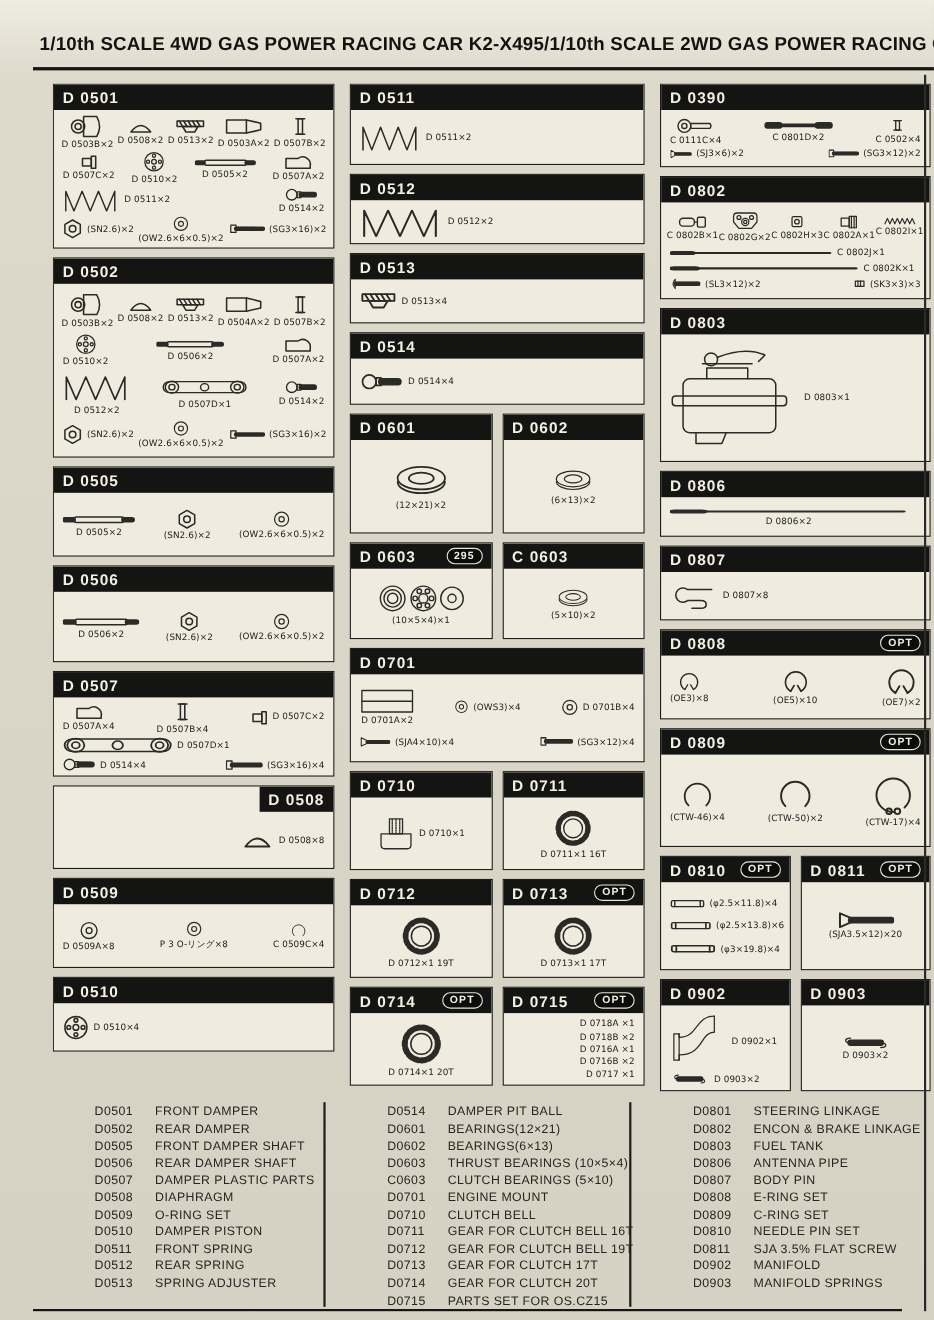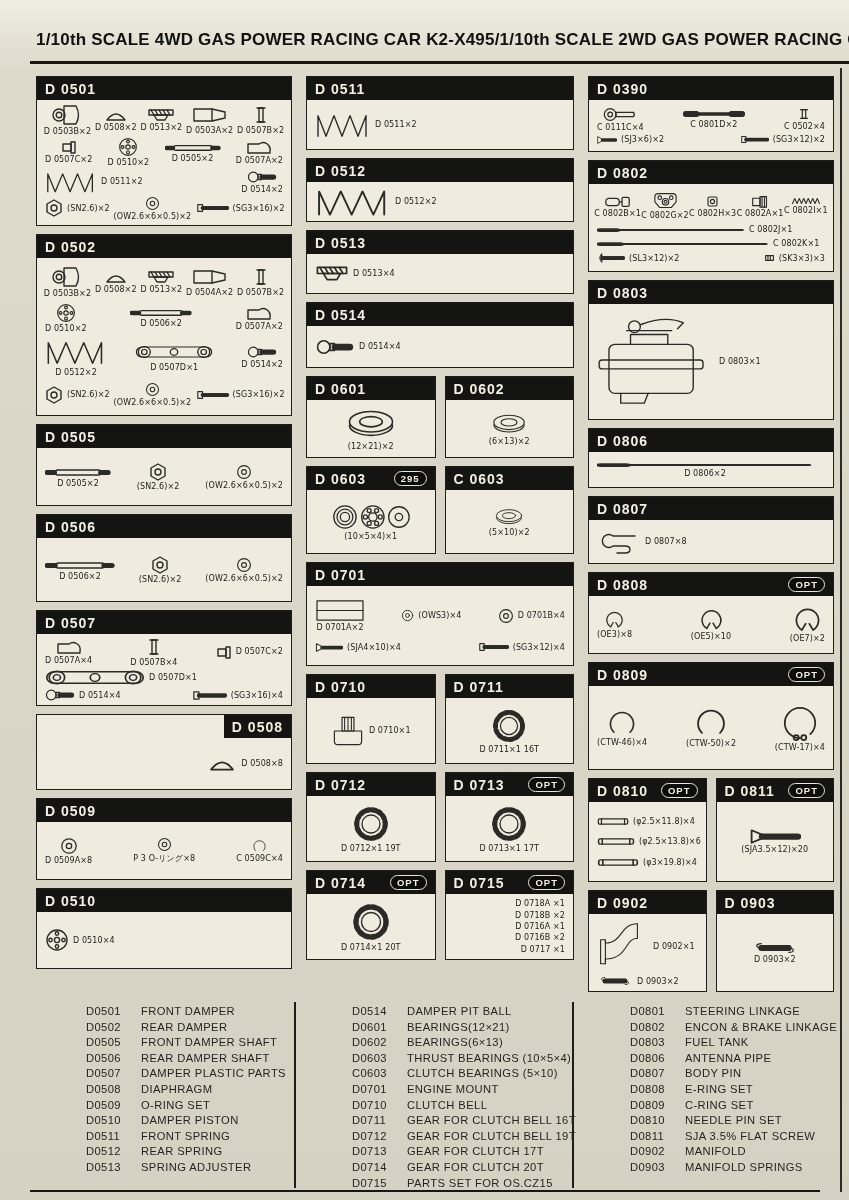"D 0501" .boxes-area { left: 36px -> 48px }
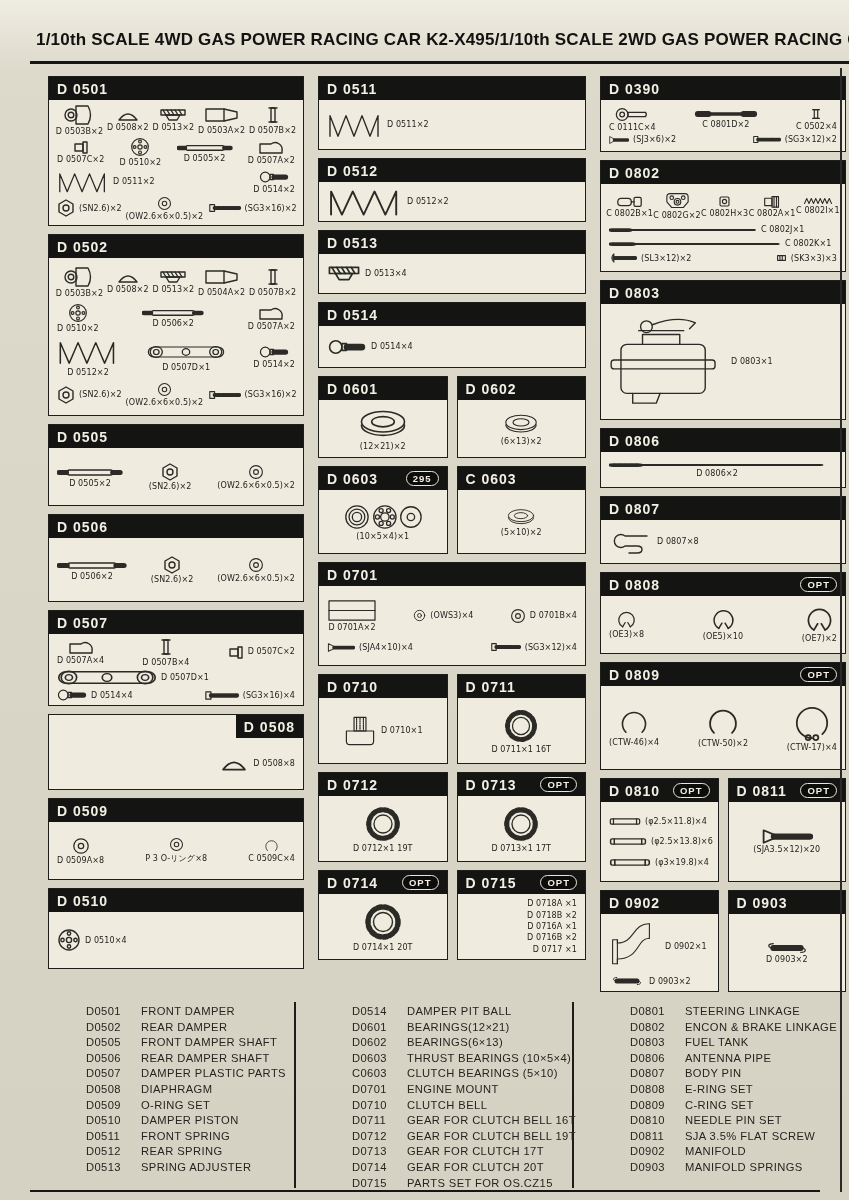"D 0601" div.pair { height: 82px -> 109px }
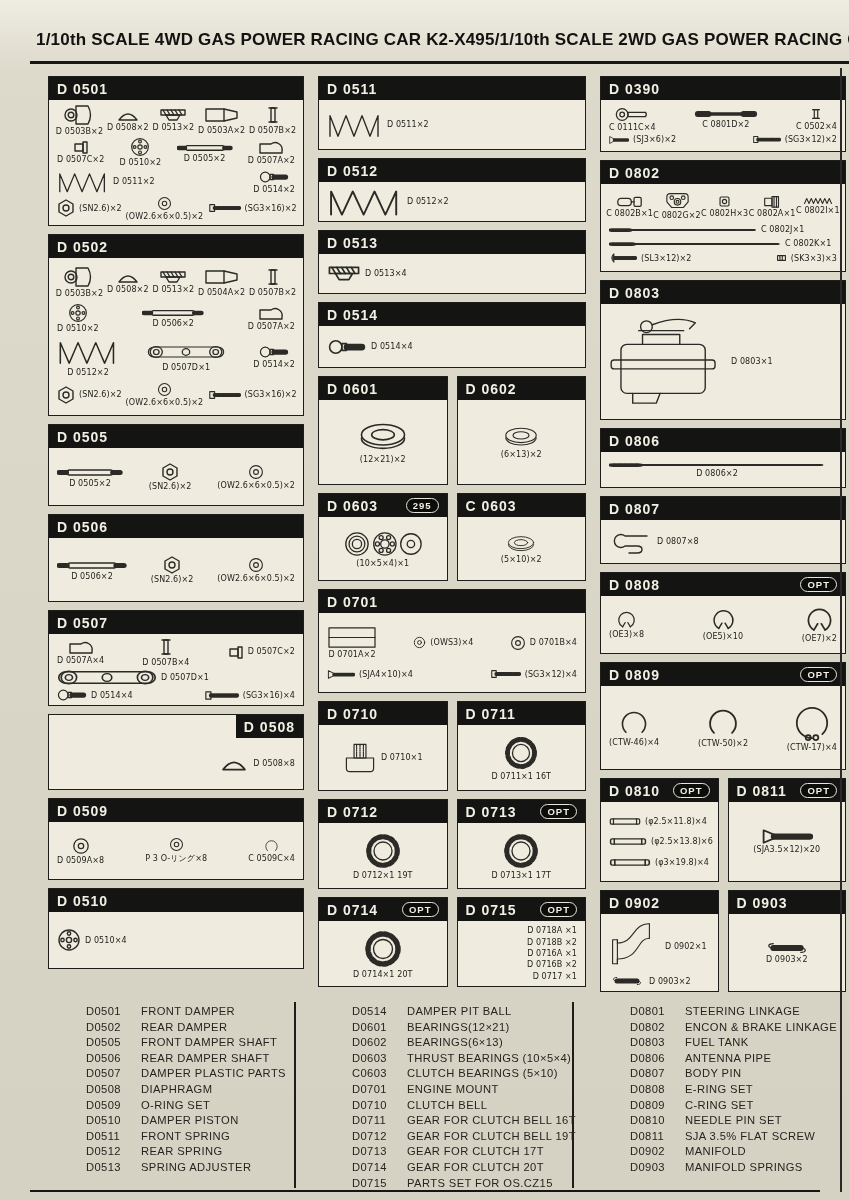"D 0510" div.box { height: 81px -> 68px }
